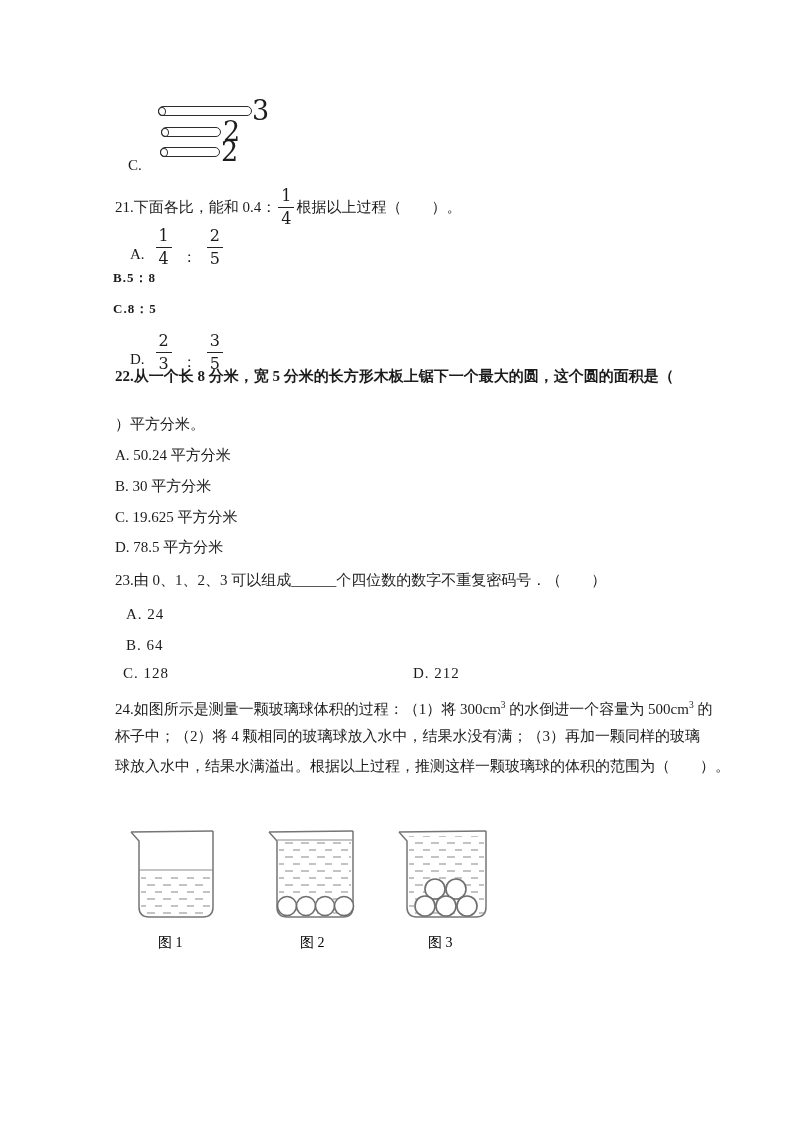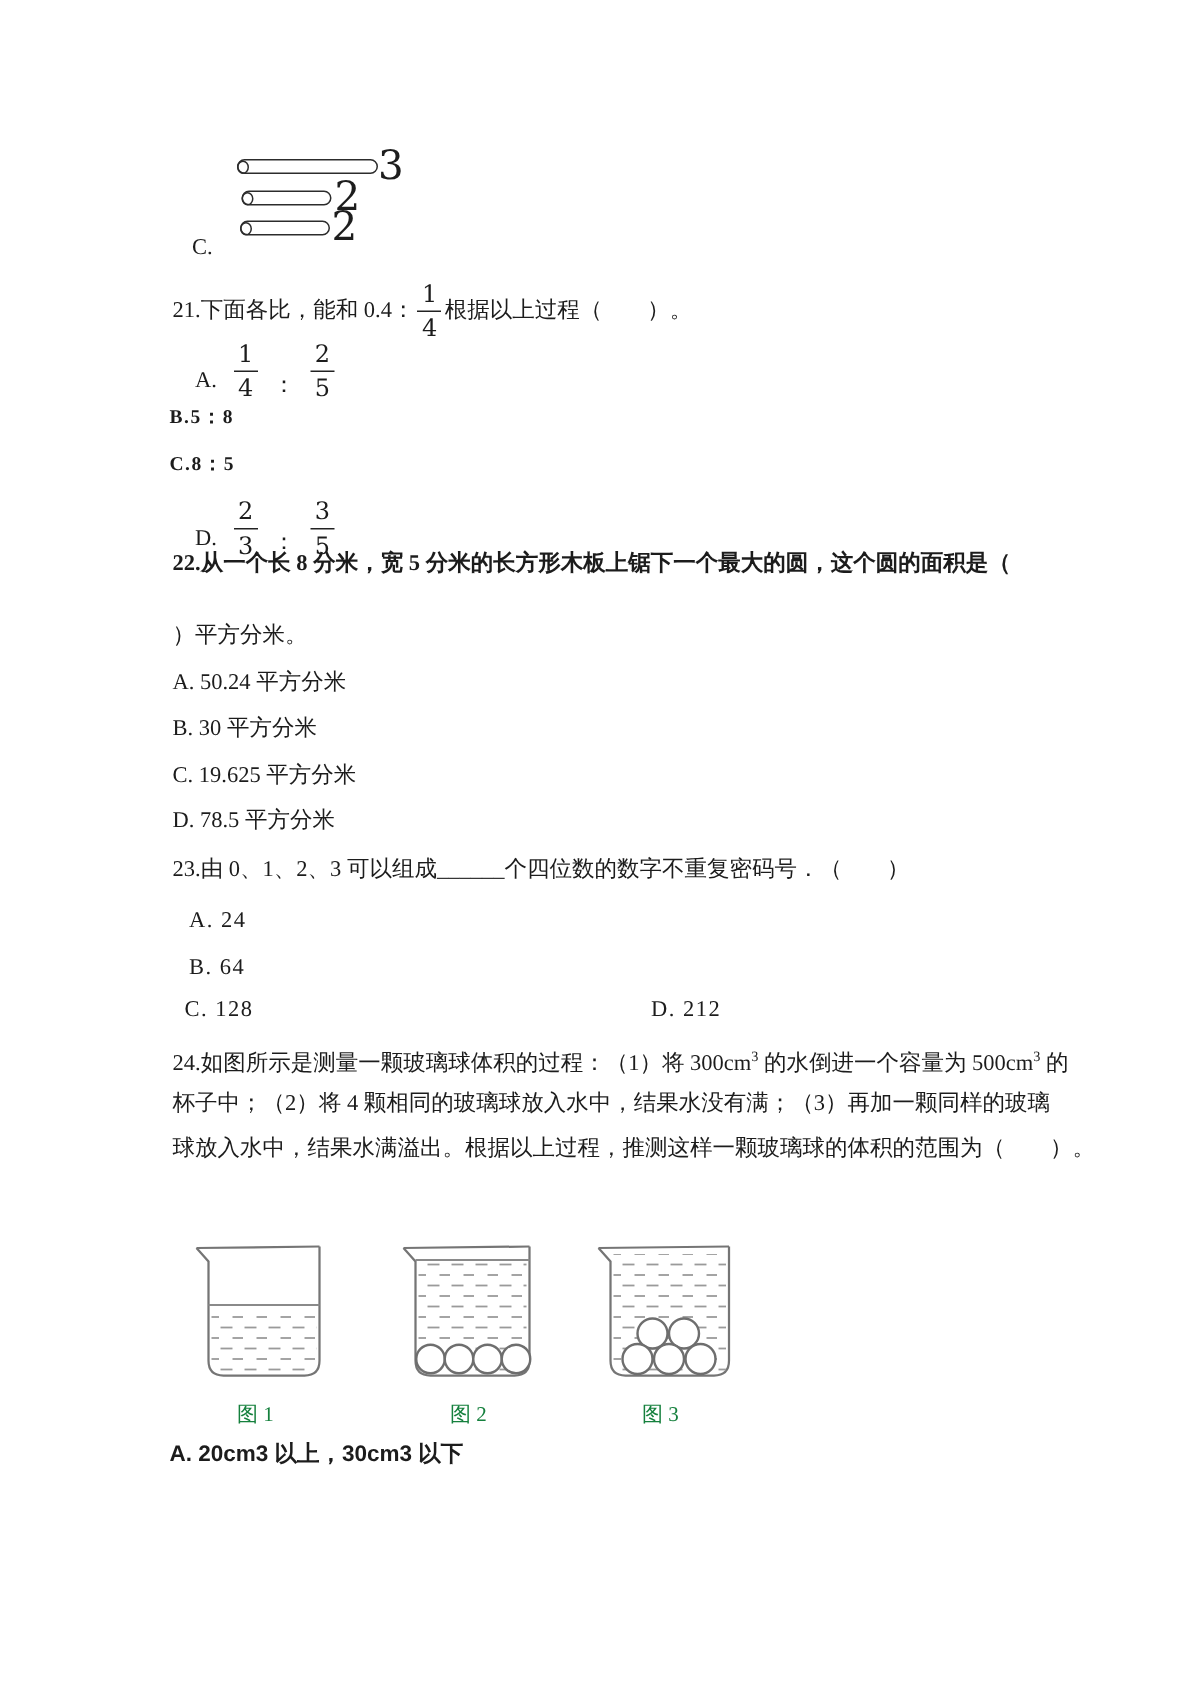"D. 212" div.abs { margin-left: 21px -> none }
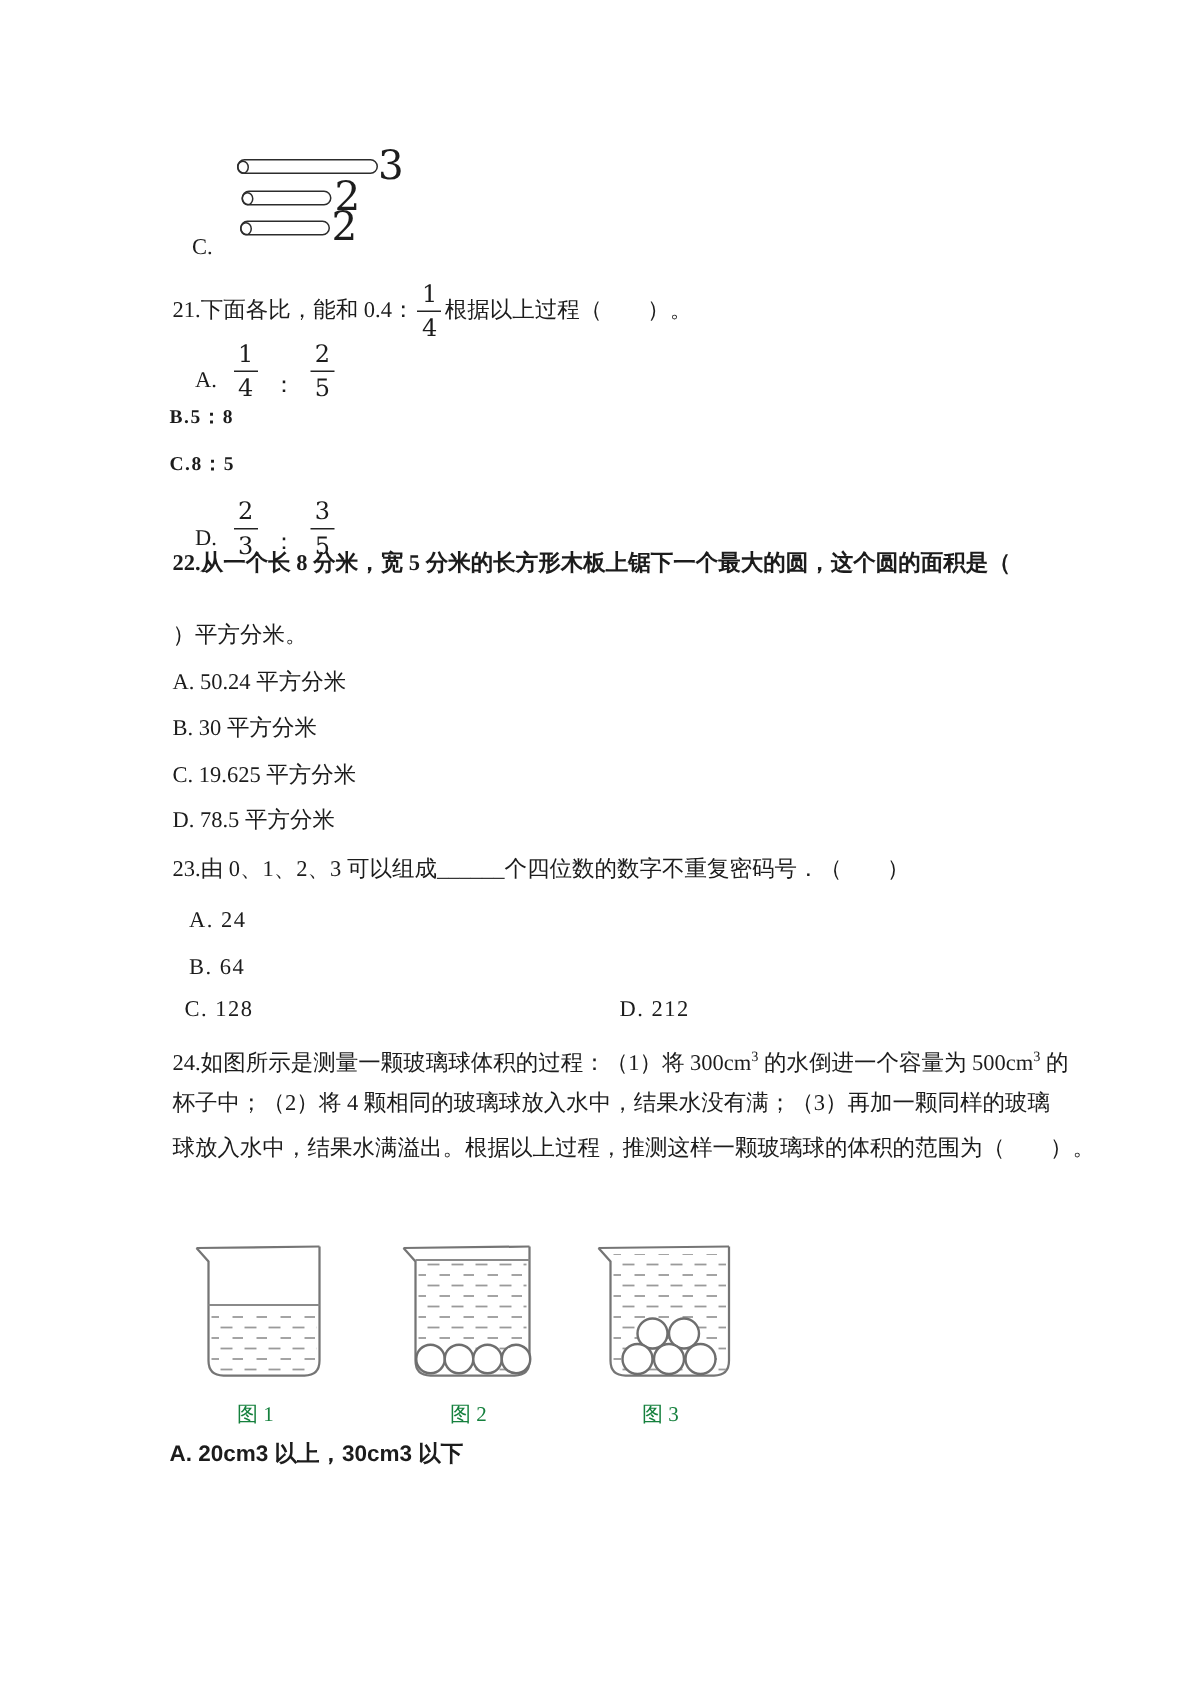"图 1" .caption { color: #15803d -> #000000 }
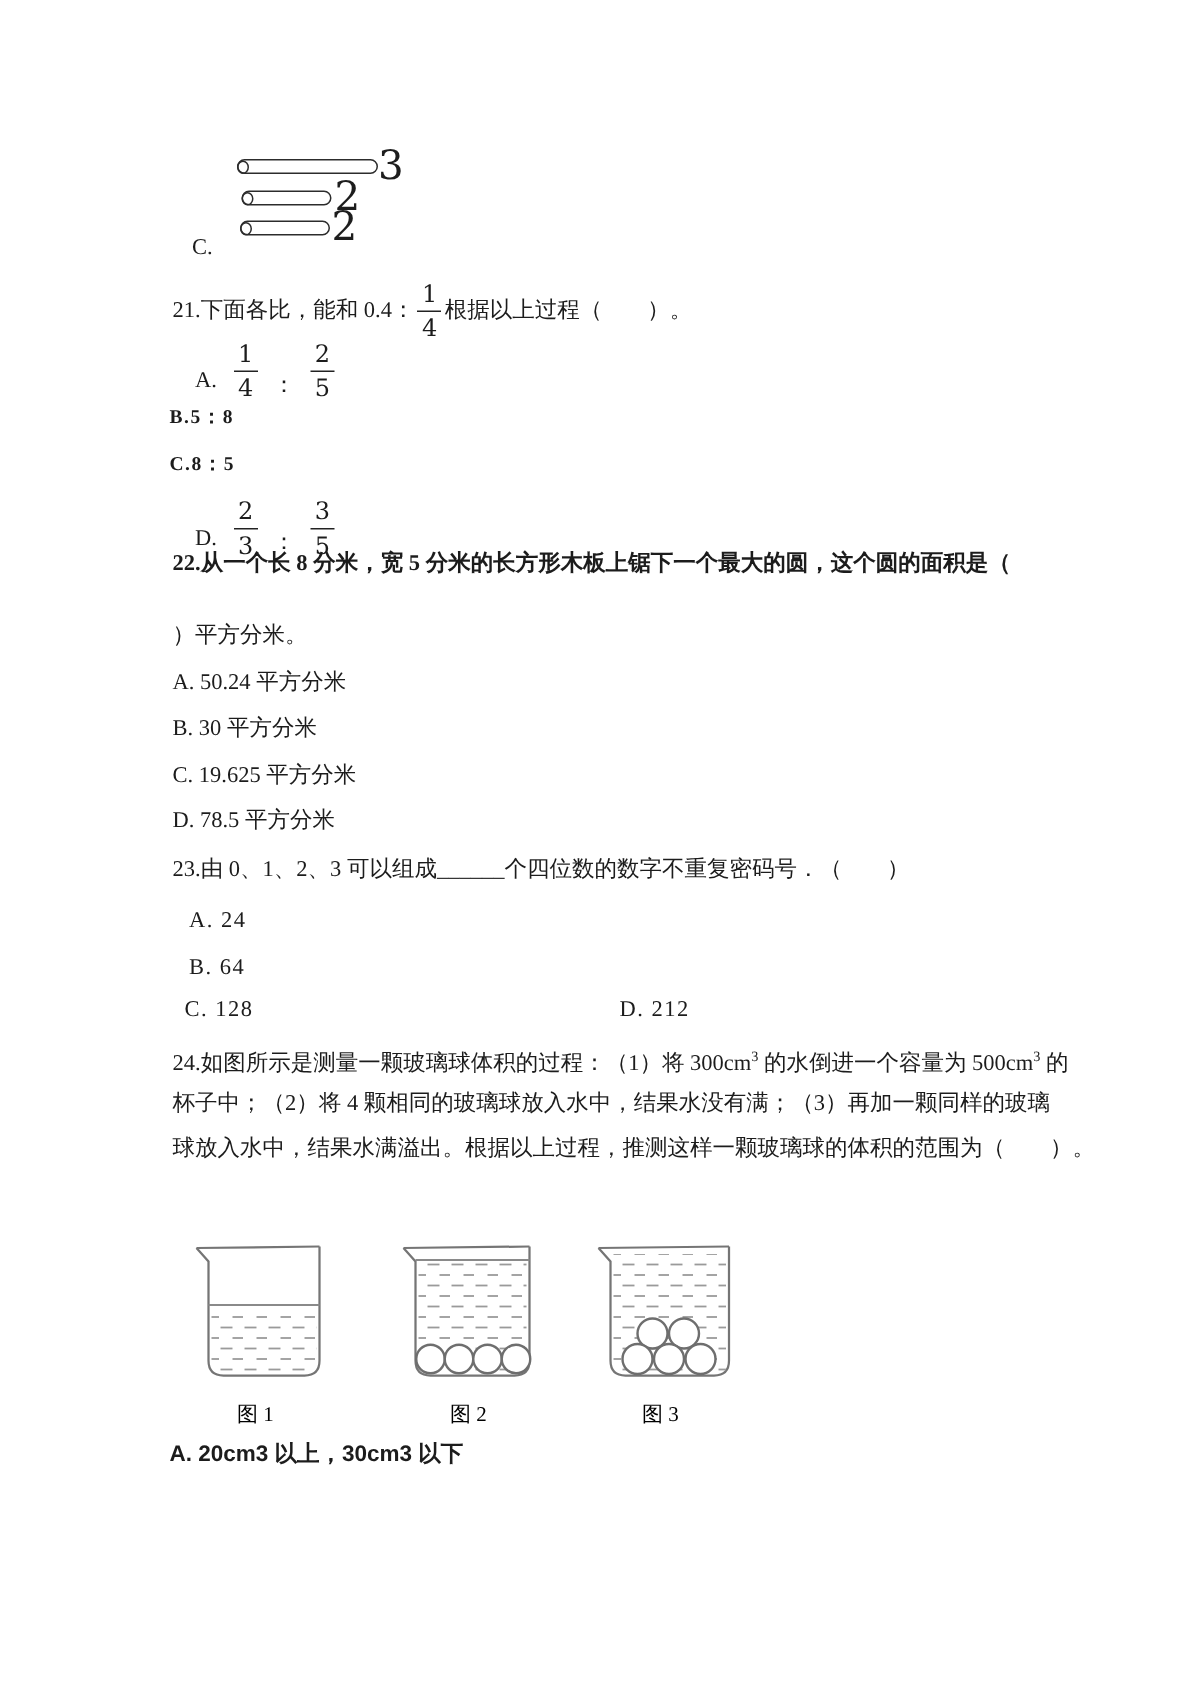"A. 20cm3 以上，30cm3 以下" div.abs { html: <div>A. 20cm3 以上，30cm3 以下</div> -> none }
